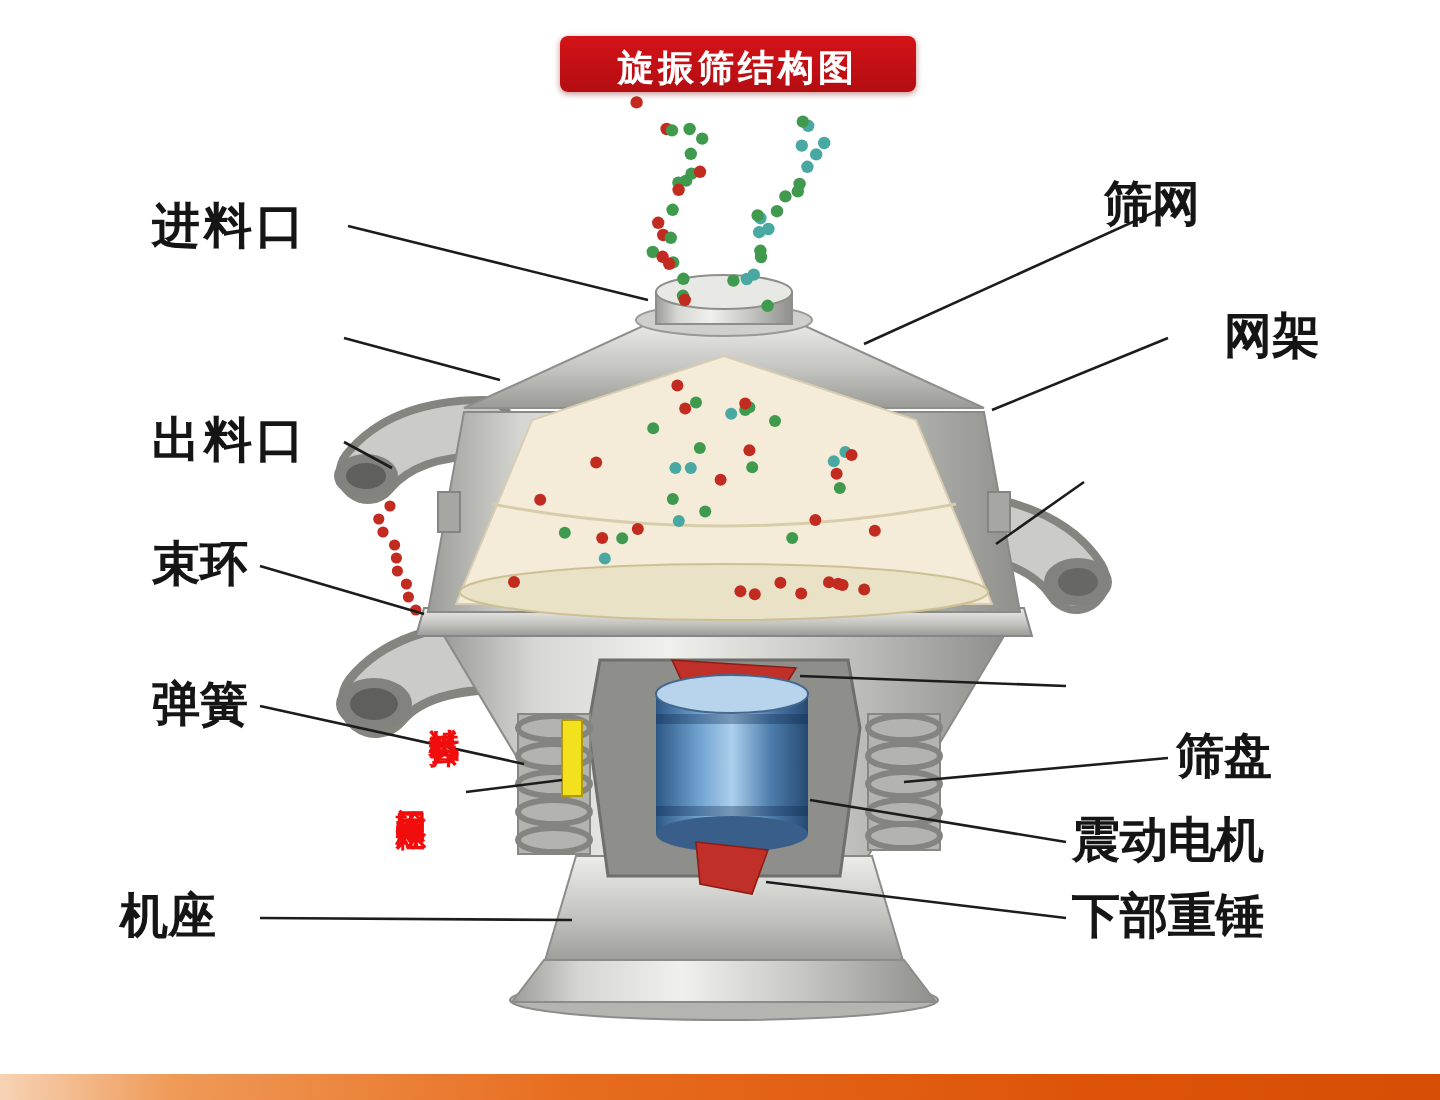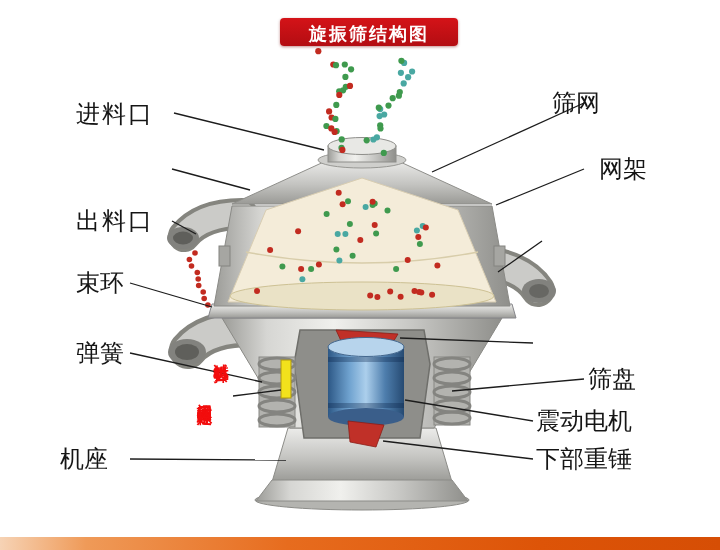"进料口" .lbl { font-weight: normal -> bold }
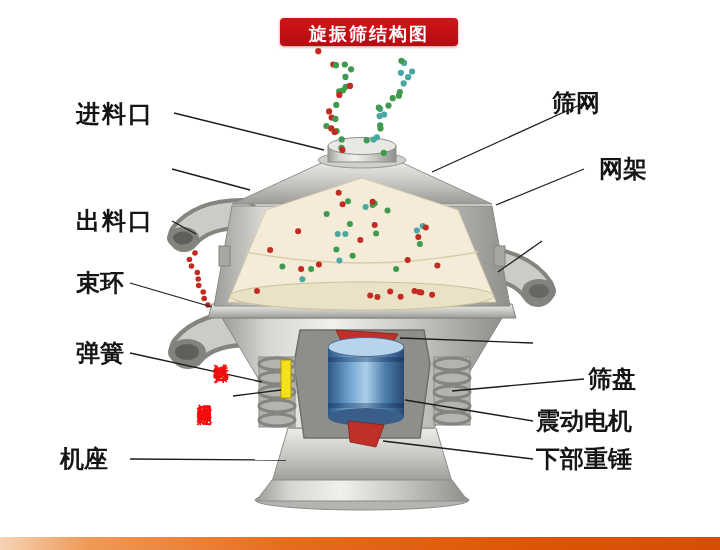"网架" div.lbl { left: 599px -> 612px }
